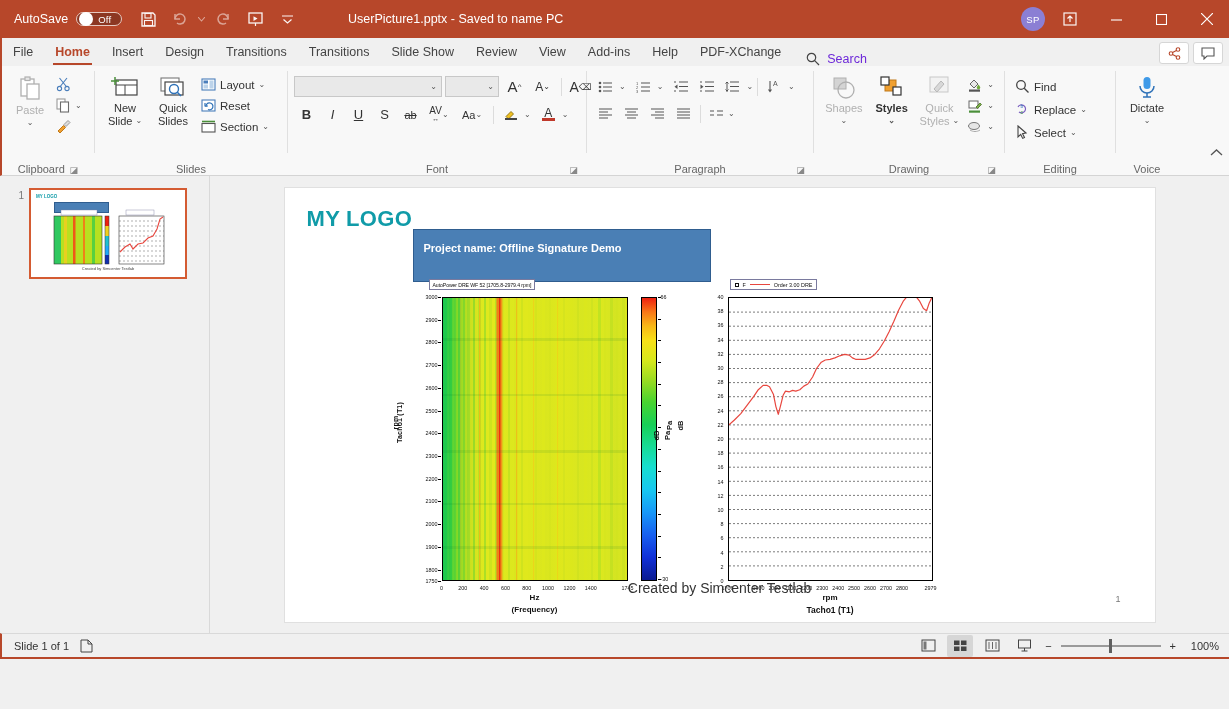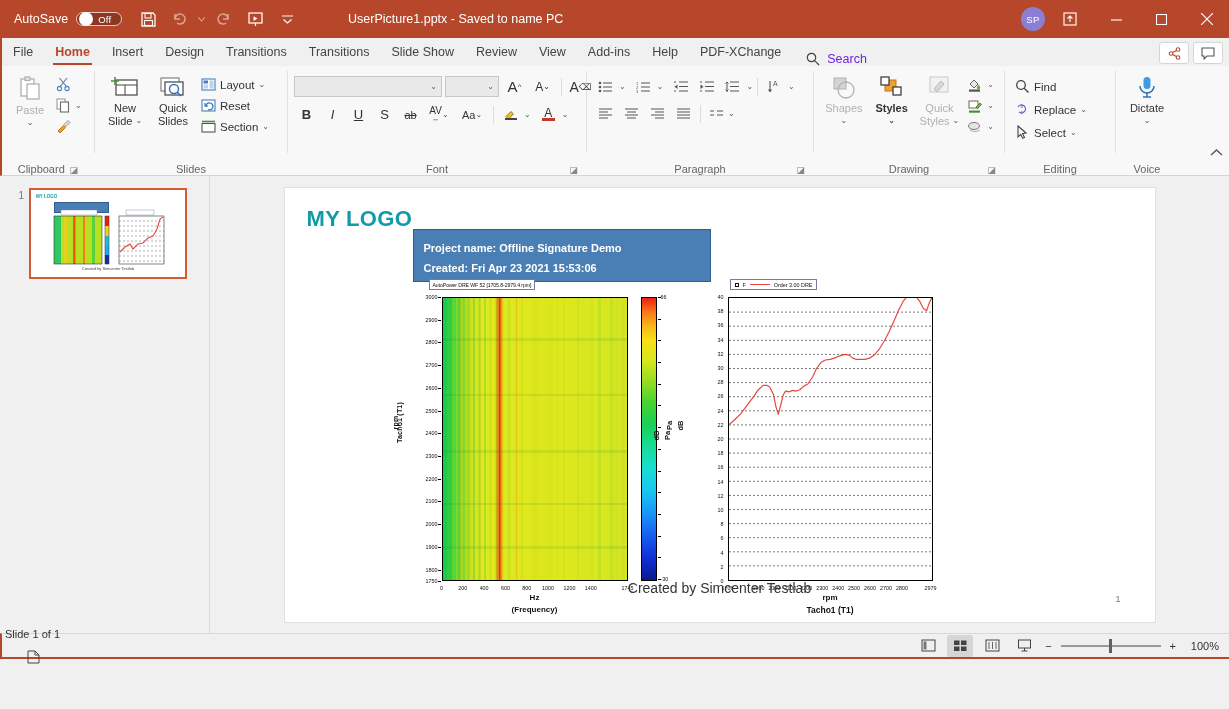"Created: Fri Apr 23 2021" div { html: <div>Created: Fri Apr 23 2021 15:53:06</div> -> none }
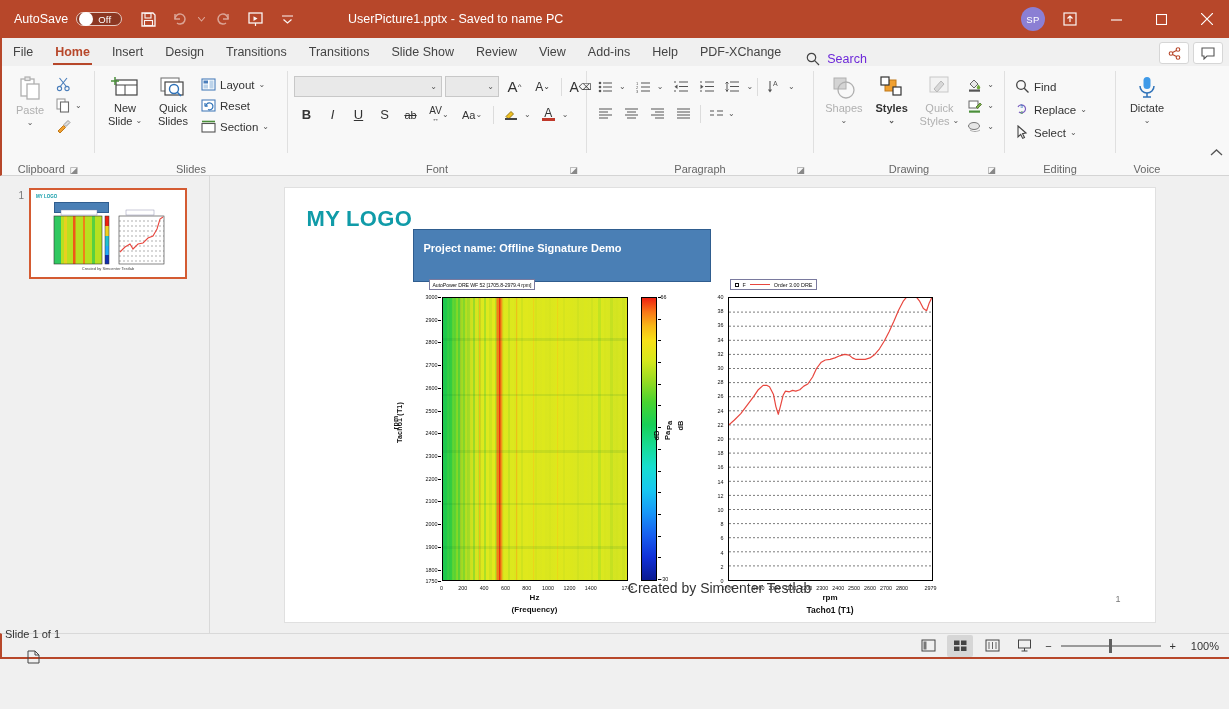"Slide 1 of 1" .st-left { flex-direction: column -> none; padding-left: 3px -> 12px }
